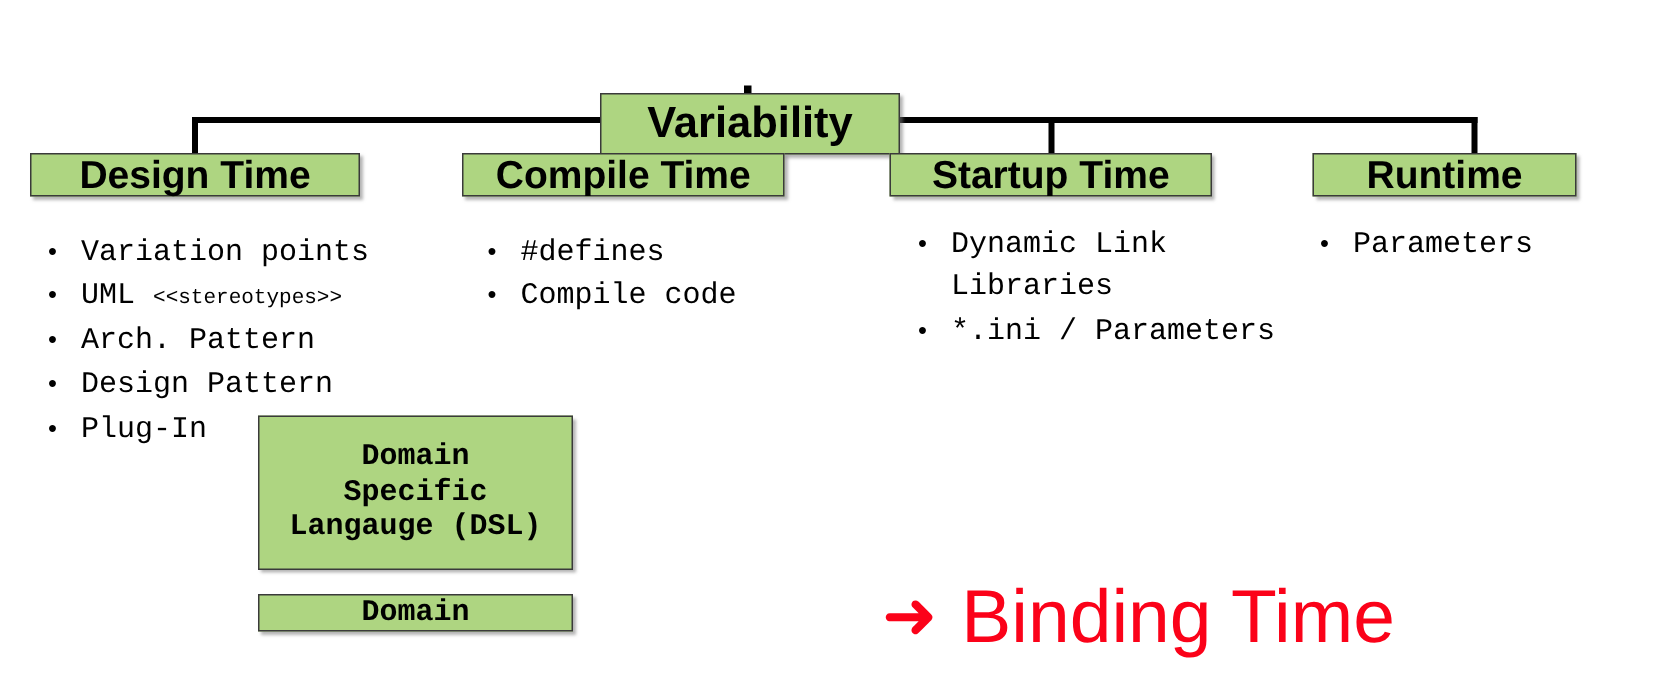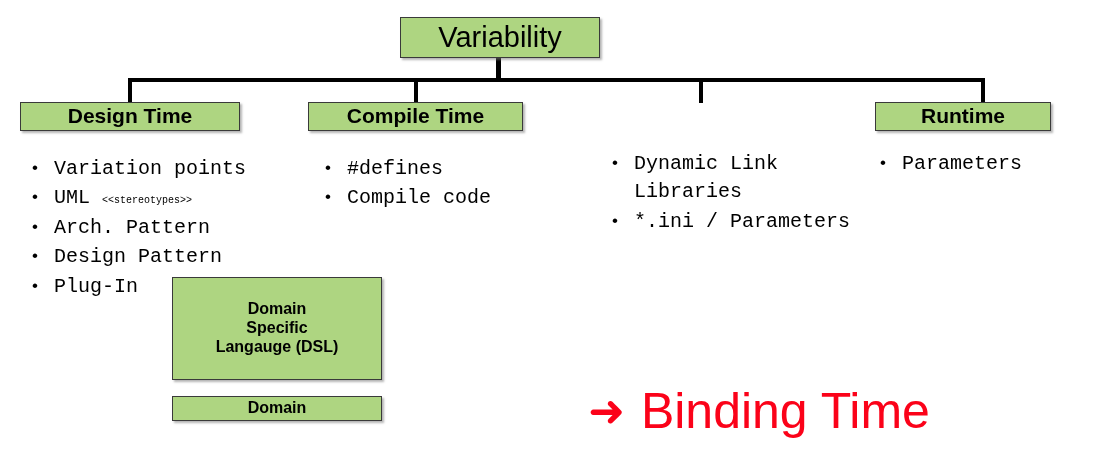"Variability" .gbox.root { font-weight: 400 -> 700; margin-top: none -> 45px }
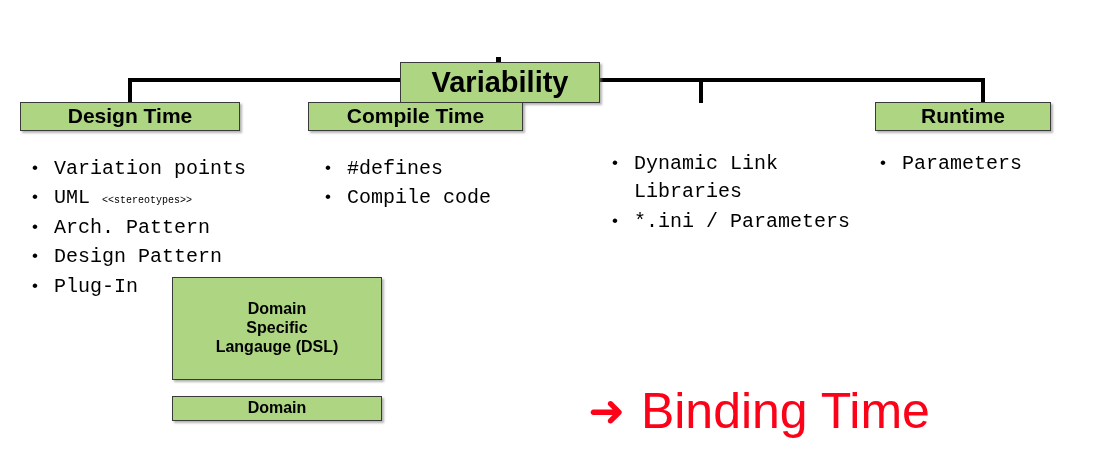"Design Time" .gbox.lvl1 { font-size: 21px -> 26px }
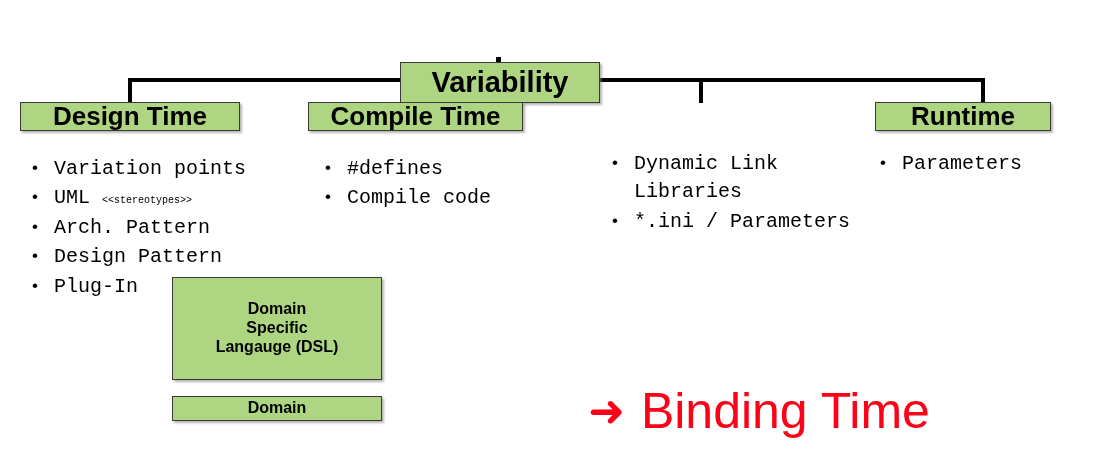"Startup Time" div.gbox { html: none -> <div> <span>Startup Time</span> </div> }
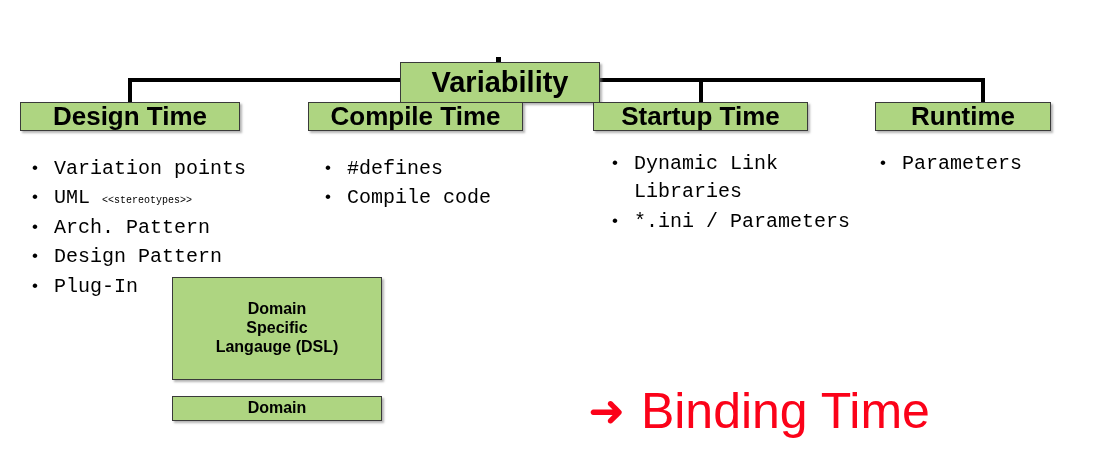"<<stereotypes>>" .small-note { font-size: 10px -> 14px }
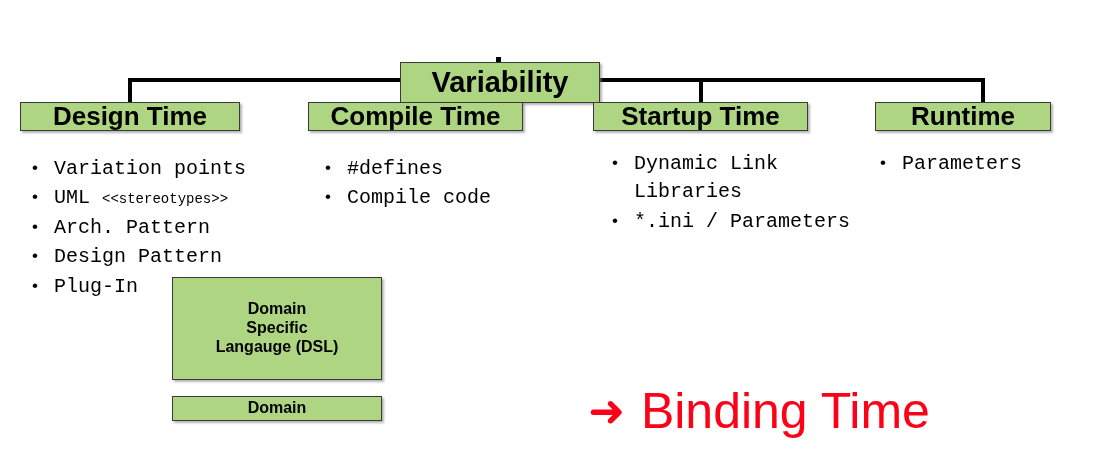"Domain" .gbox.aux { font-family: none -> Liberation Mono, monospace; font-size: 16px -> 20px }
